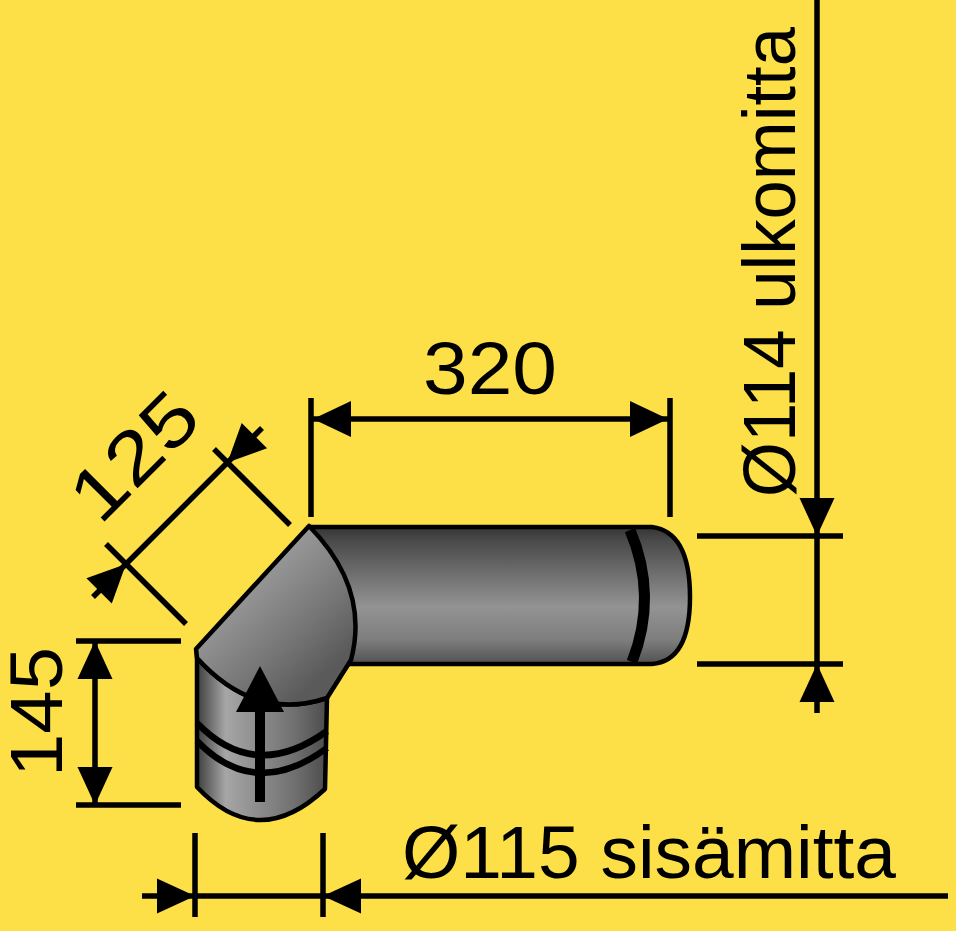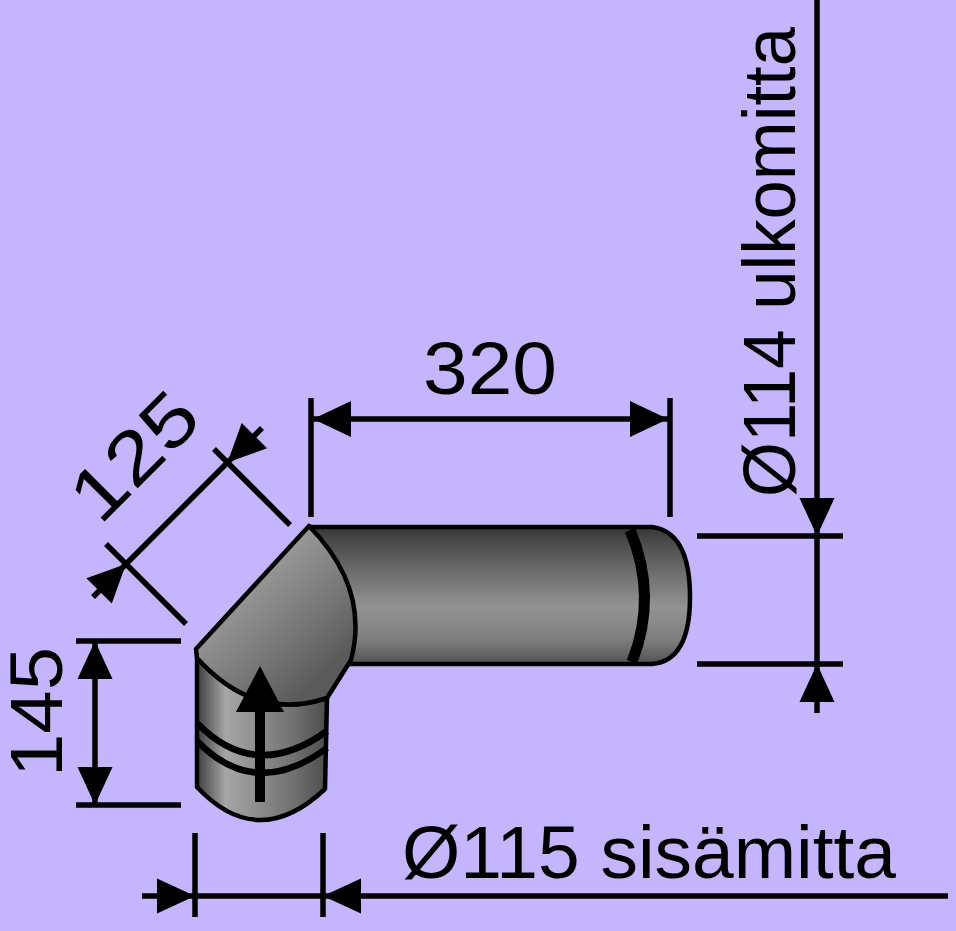"320" .canvas { background: #c4b5fd -> #fde047 }
